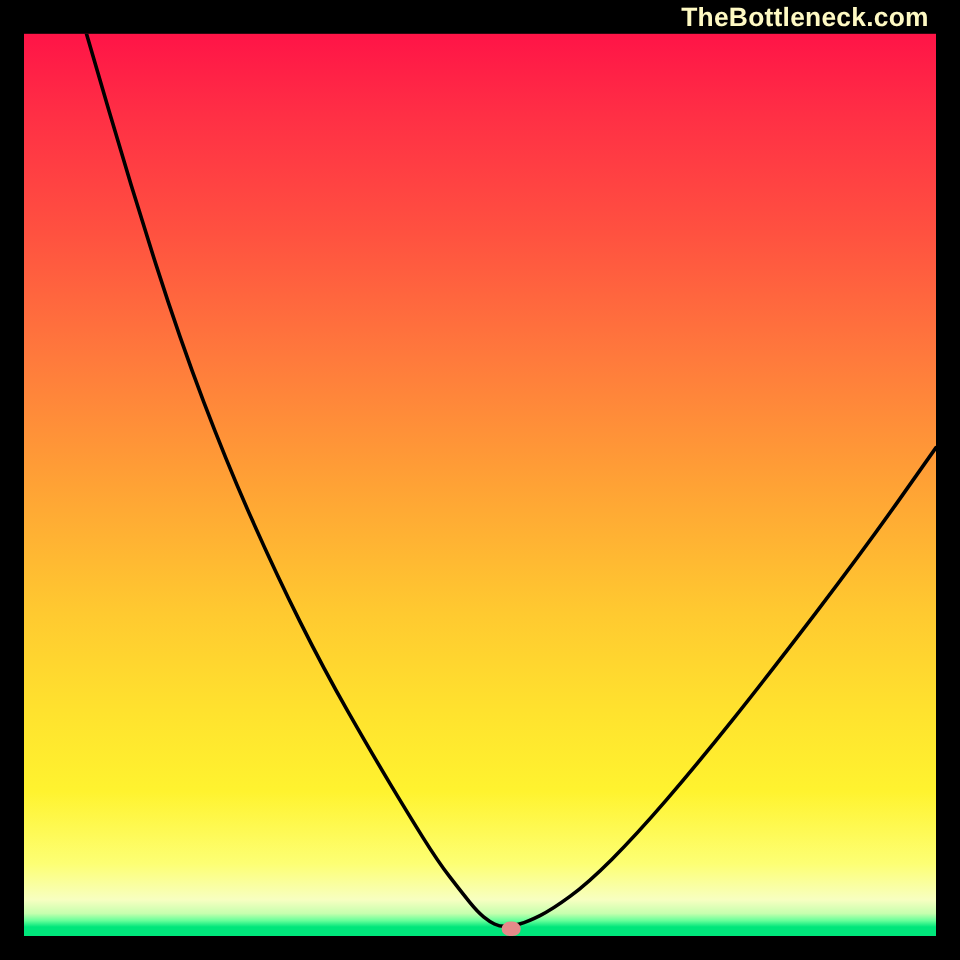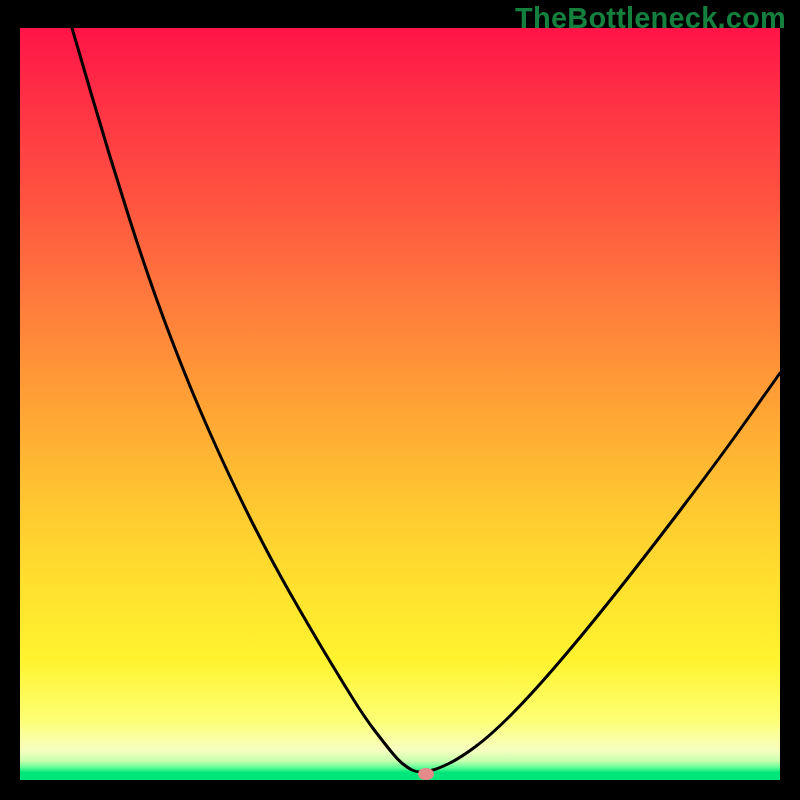"TheBottleneck.com" .watermark { color: #15803d -> #fef9c3; font-size: 29px -> 22px; right: 14px -> 26px }
